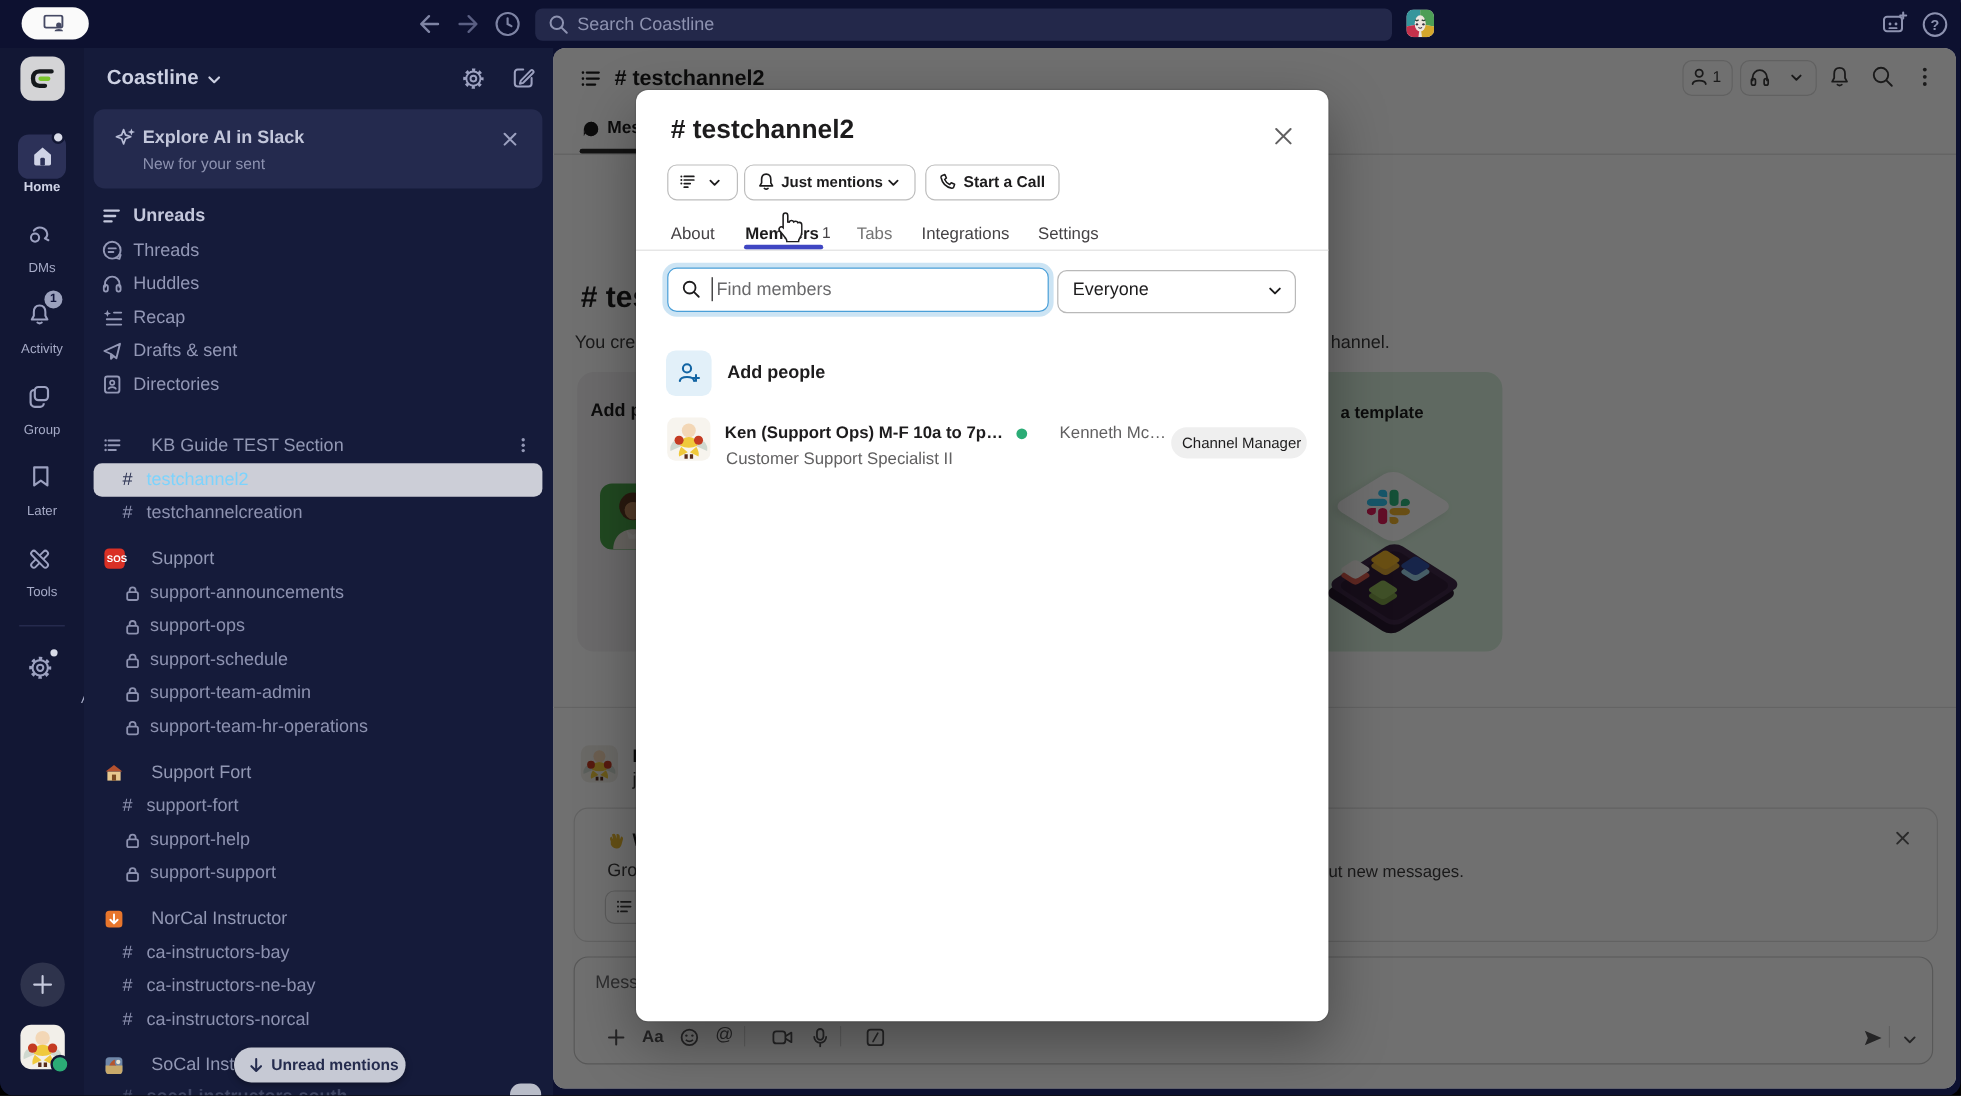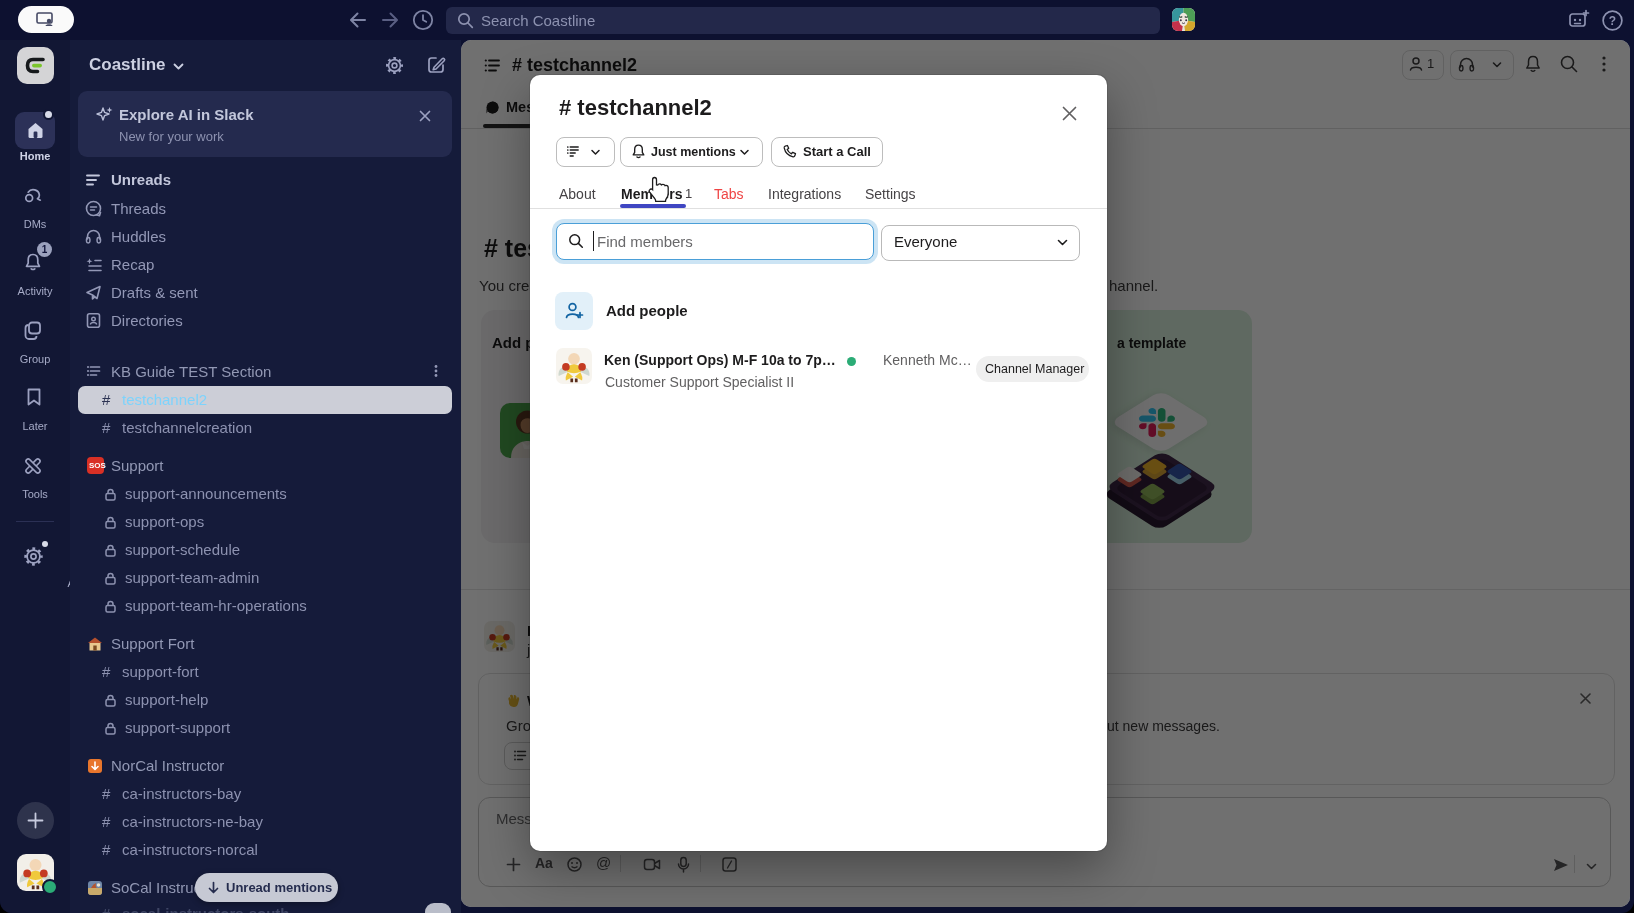"New for your work" div.abs { text: work -> sent }
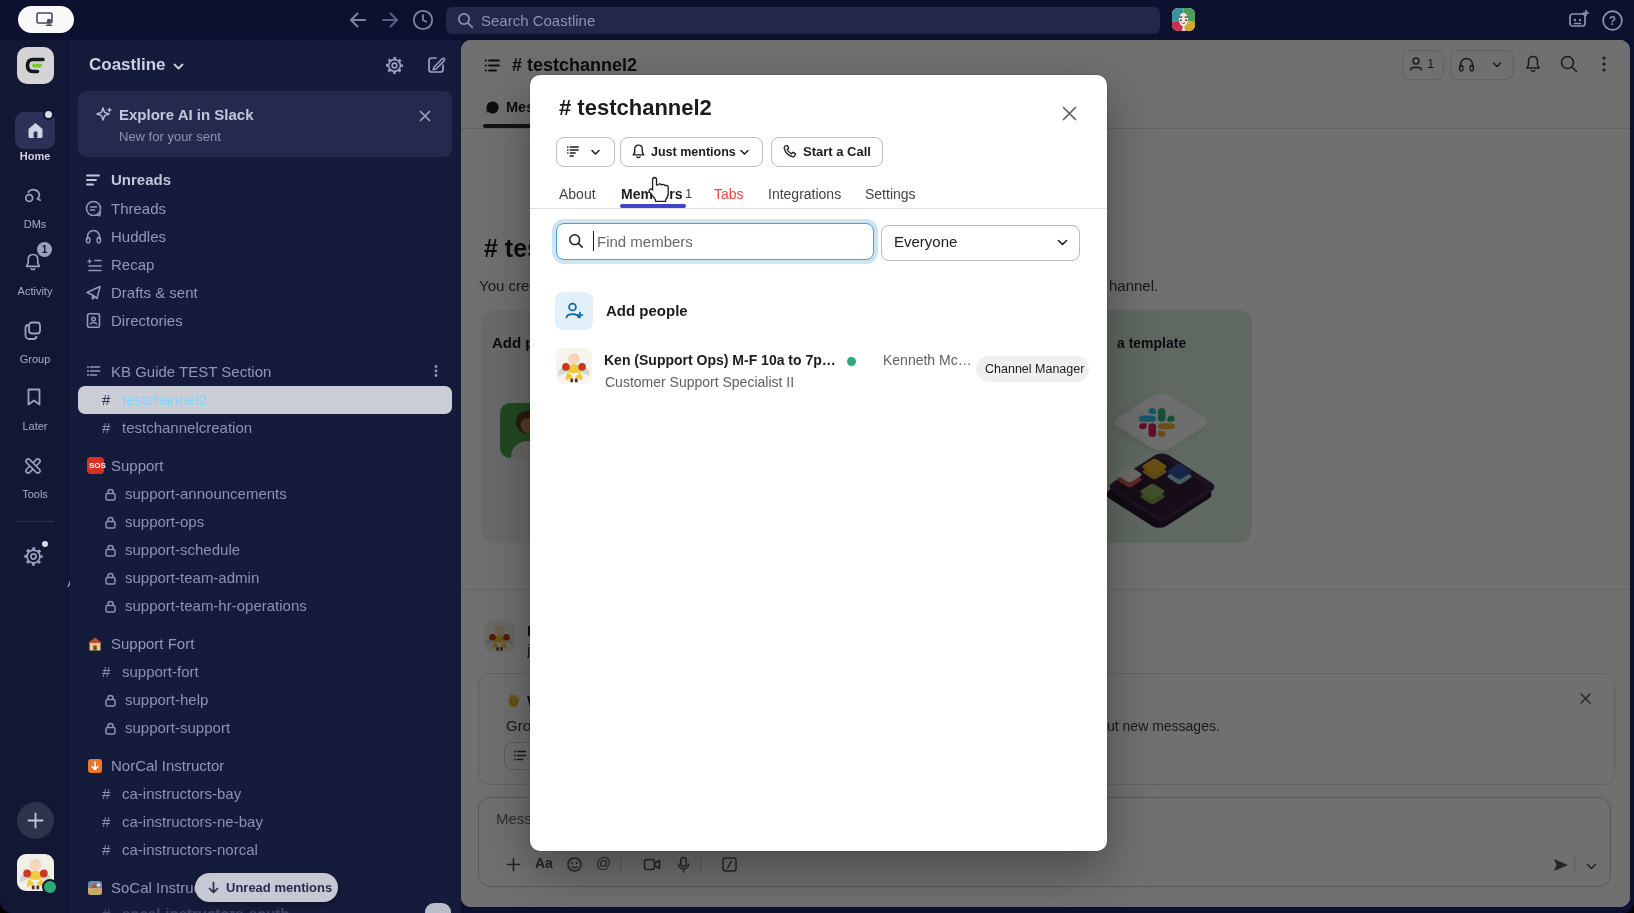"Tabs" div.abs { color: #ef4444 -> #737373 }
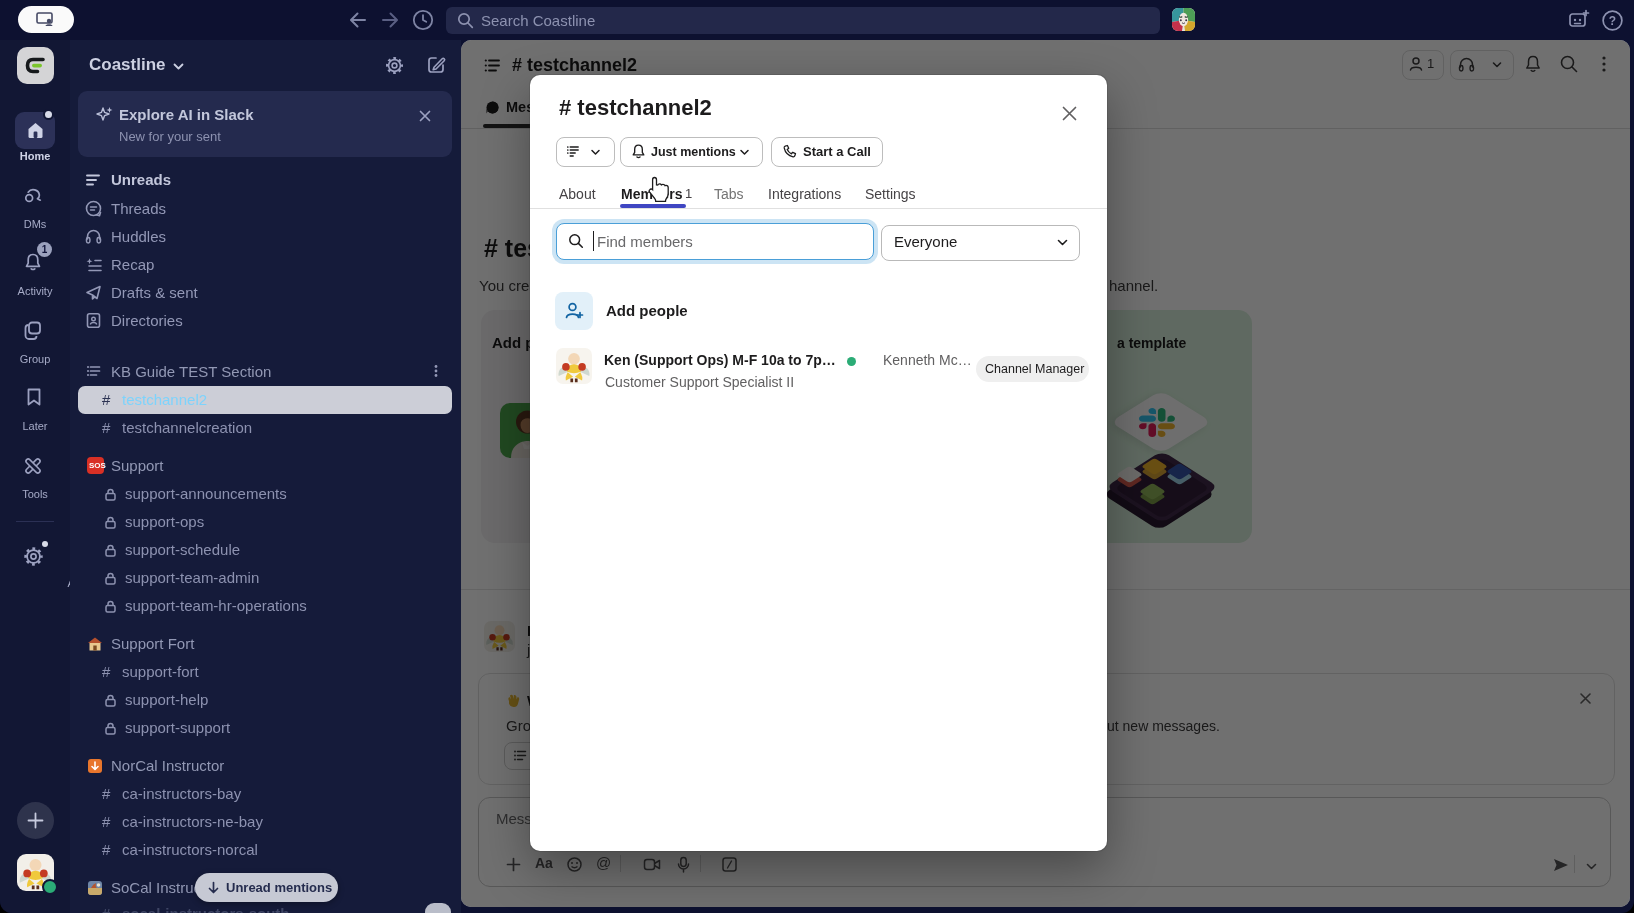"KB Guide TEST Section" .sect { margin-left: none -> 15px }
